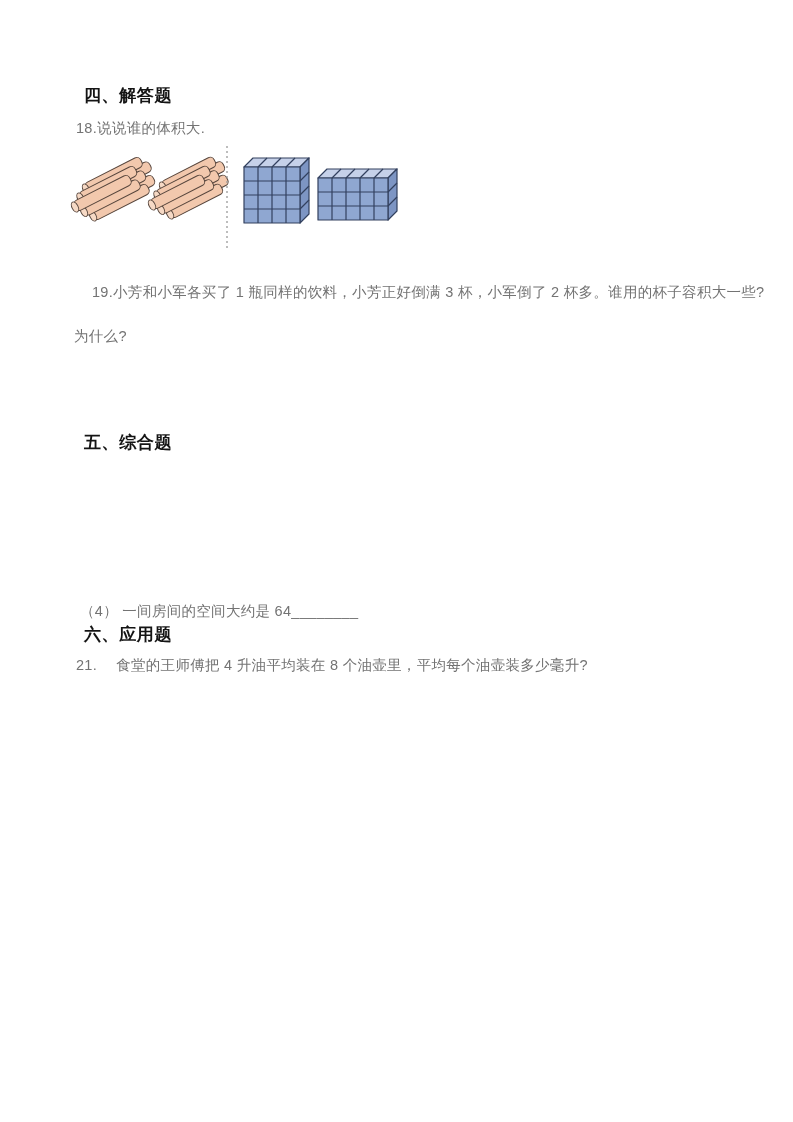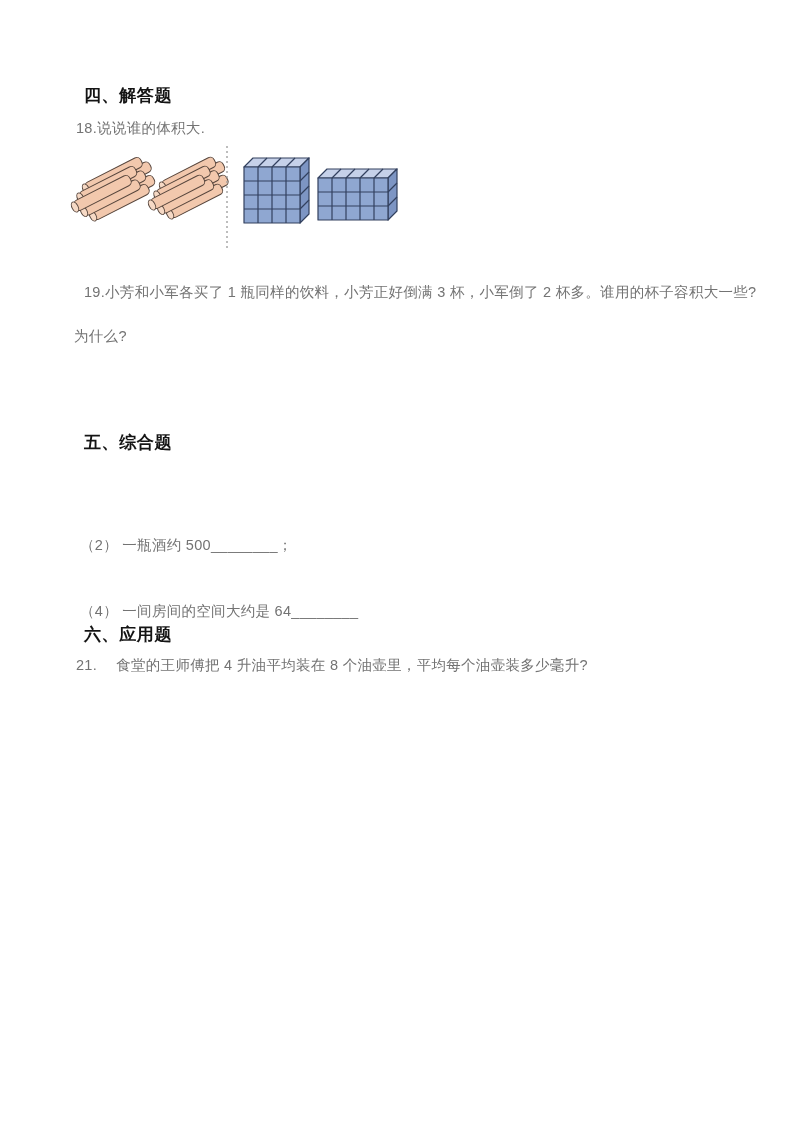"19.小芳和小军各买了 1 瓶同样的饮料，小芳正好倒满 3 杯，小军倒了" div.t { left: 84px -> 92px }
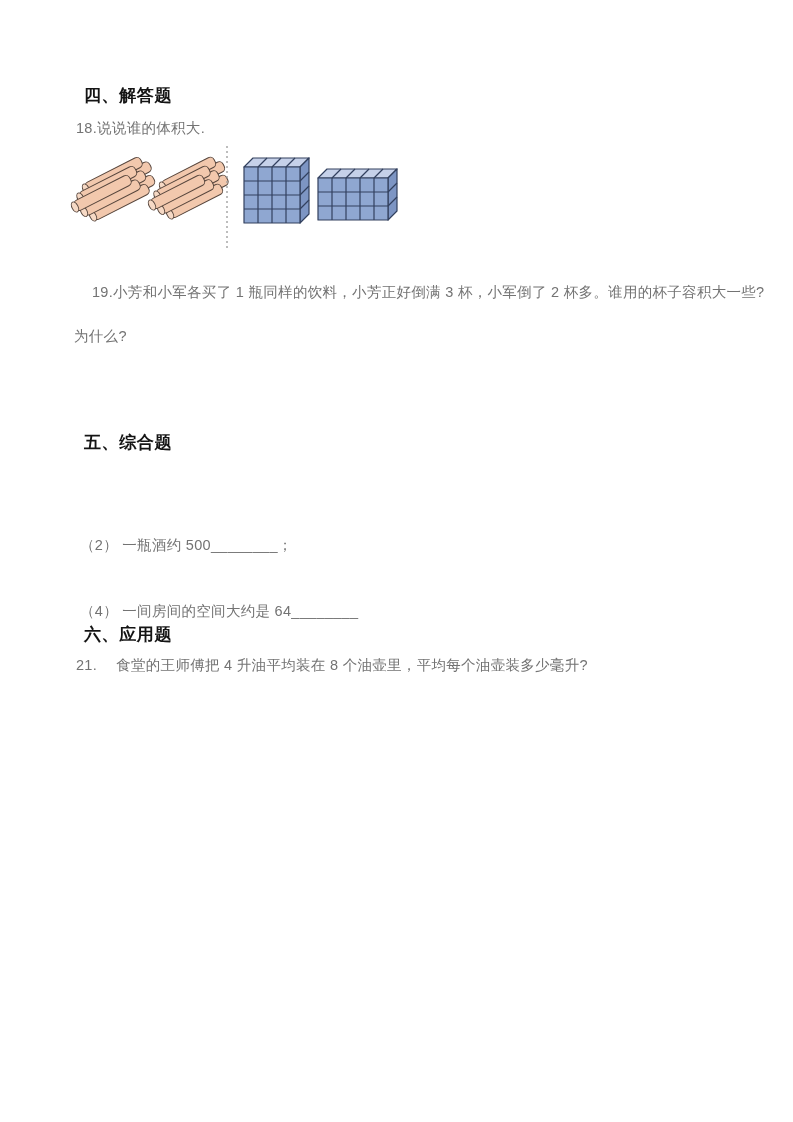"（2） 一瓶酒约 500________；" div.t { html: <div>（2） 一瓶酒约 500________；</div> -> none }
